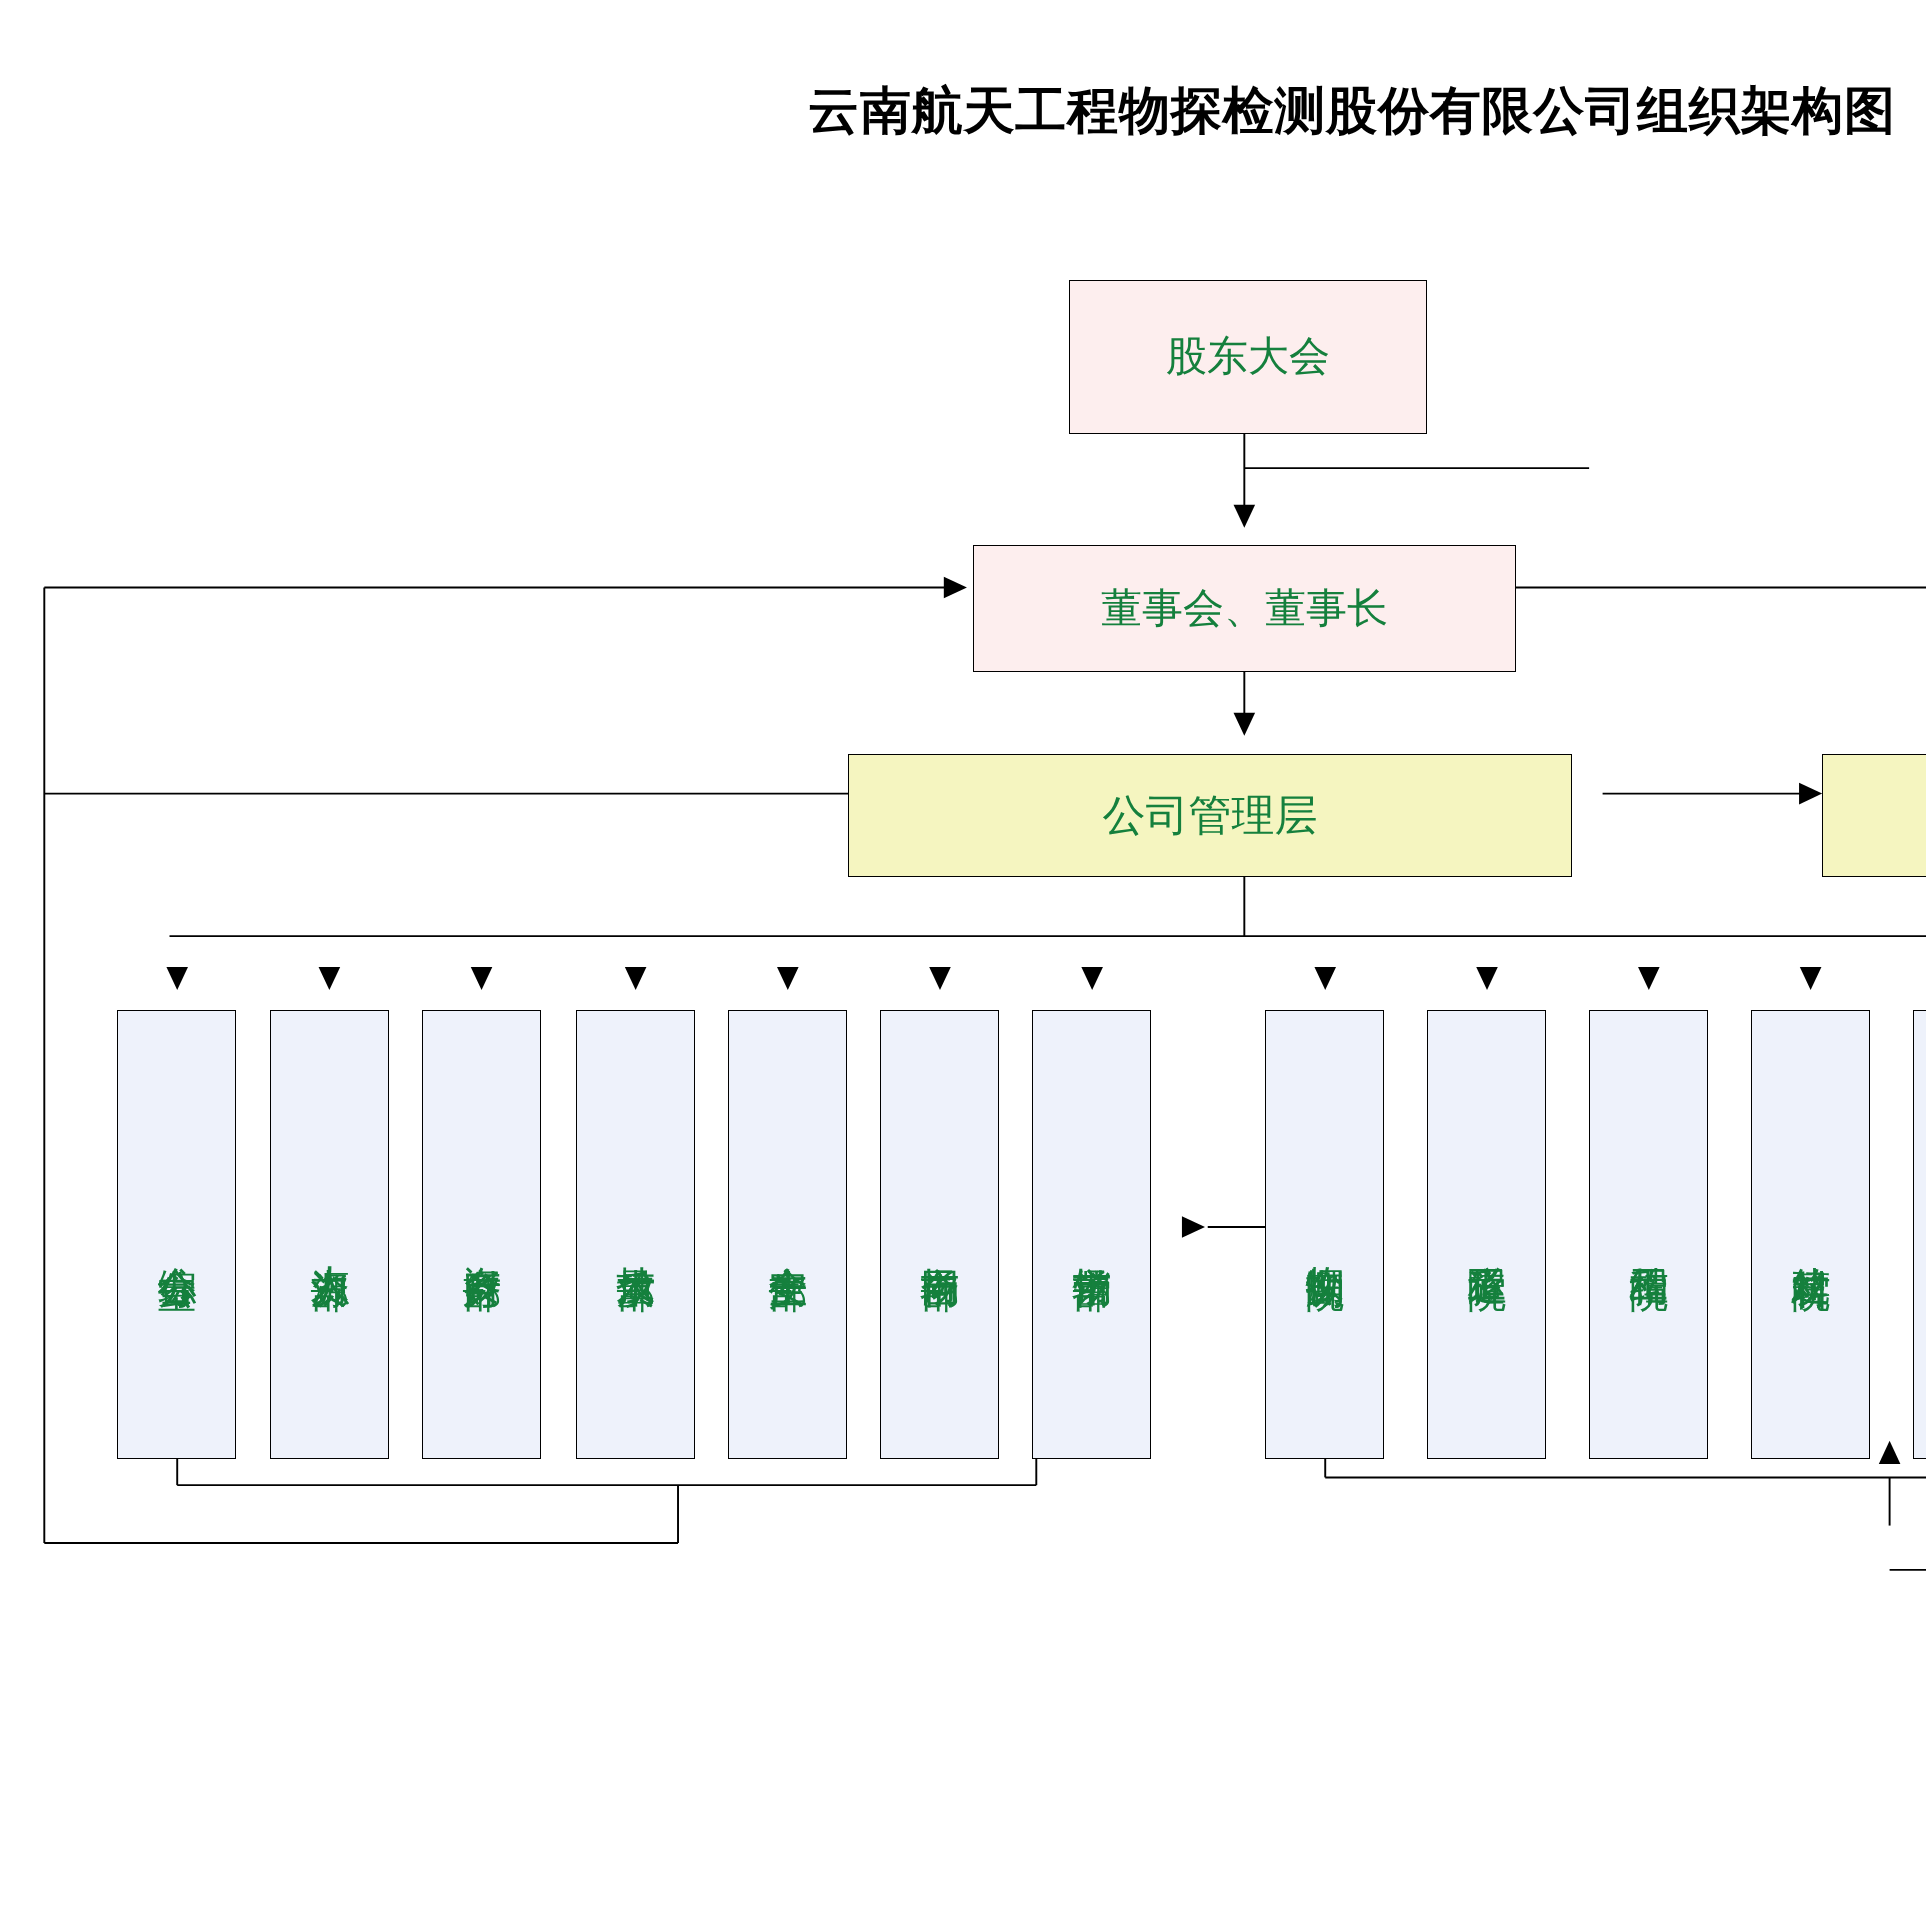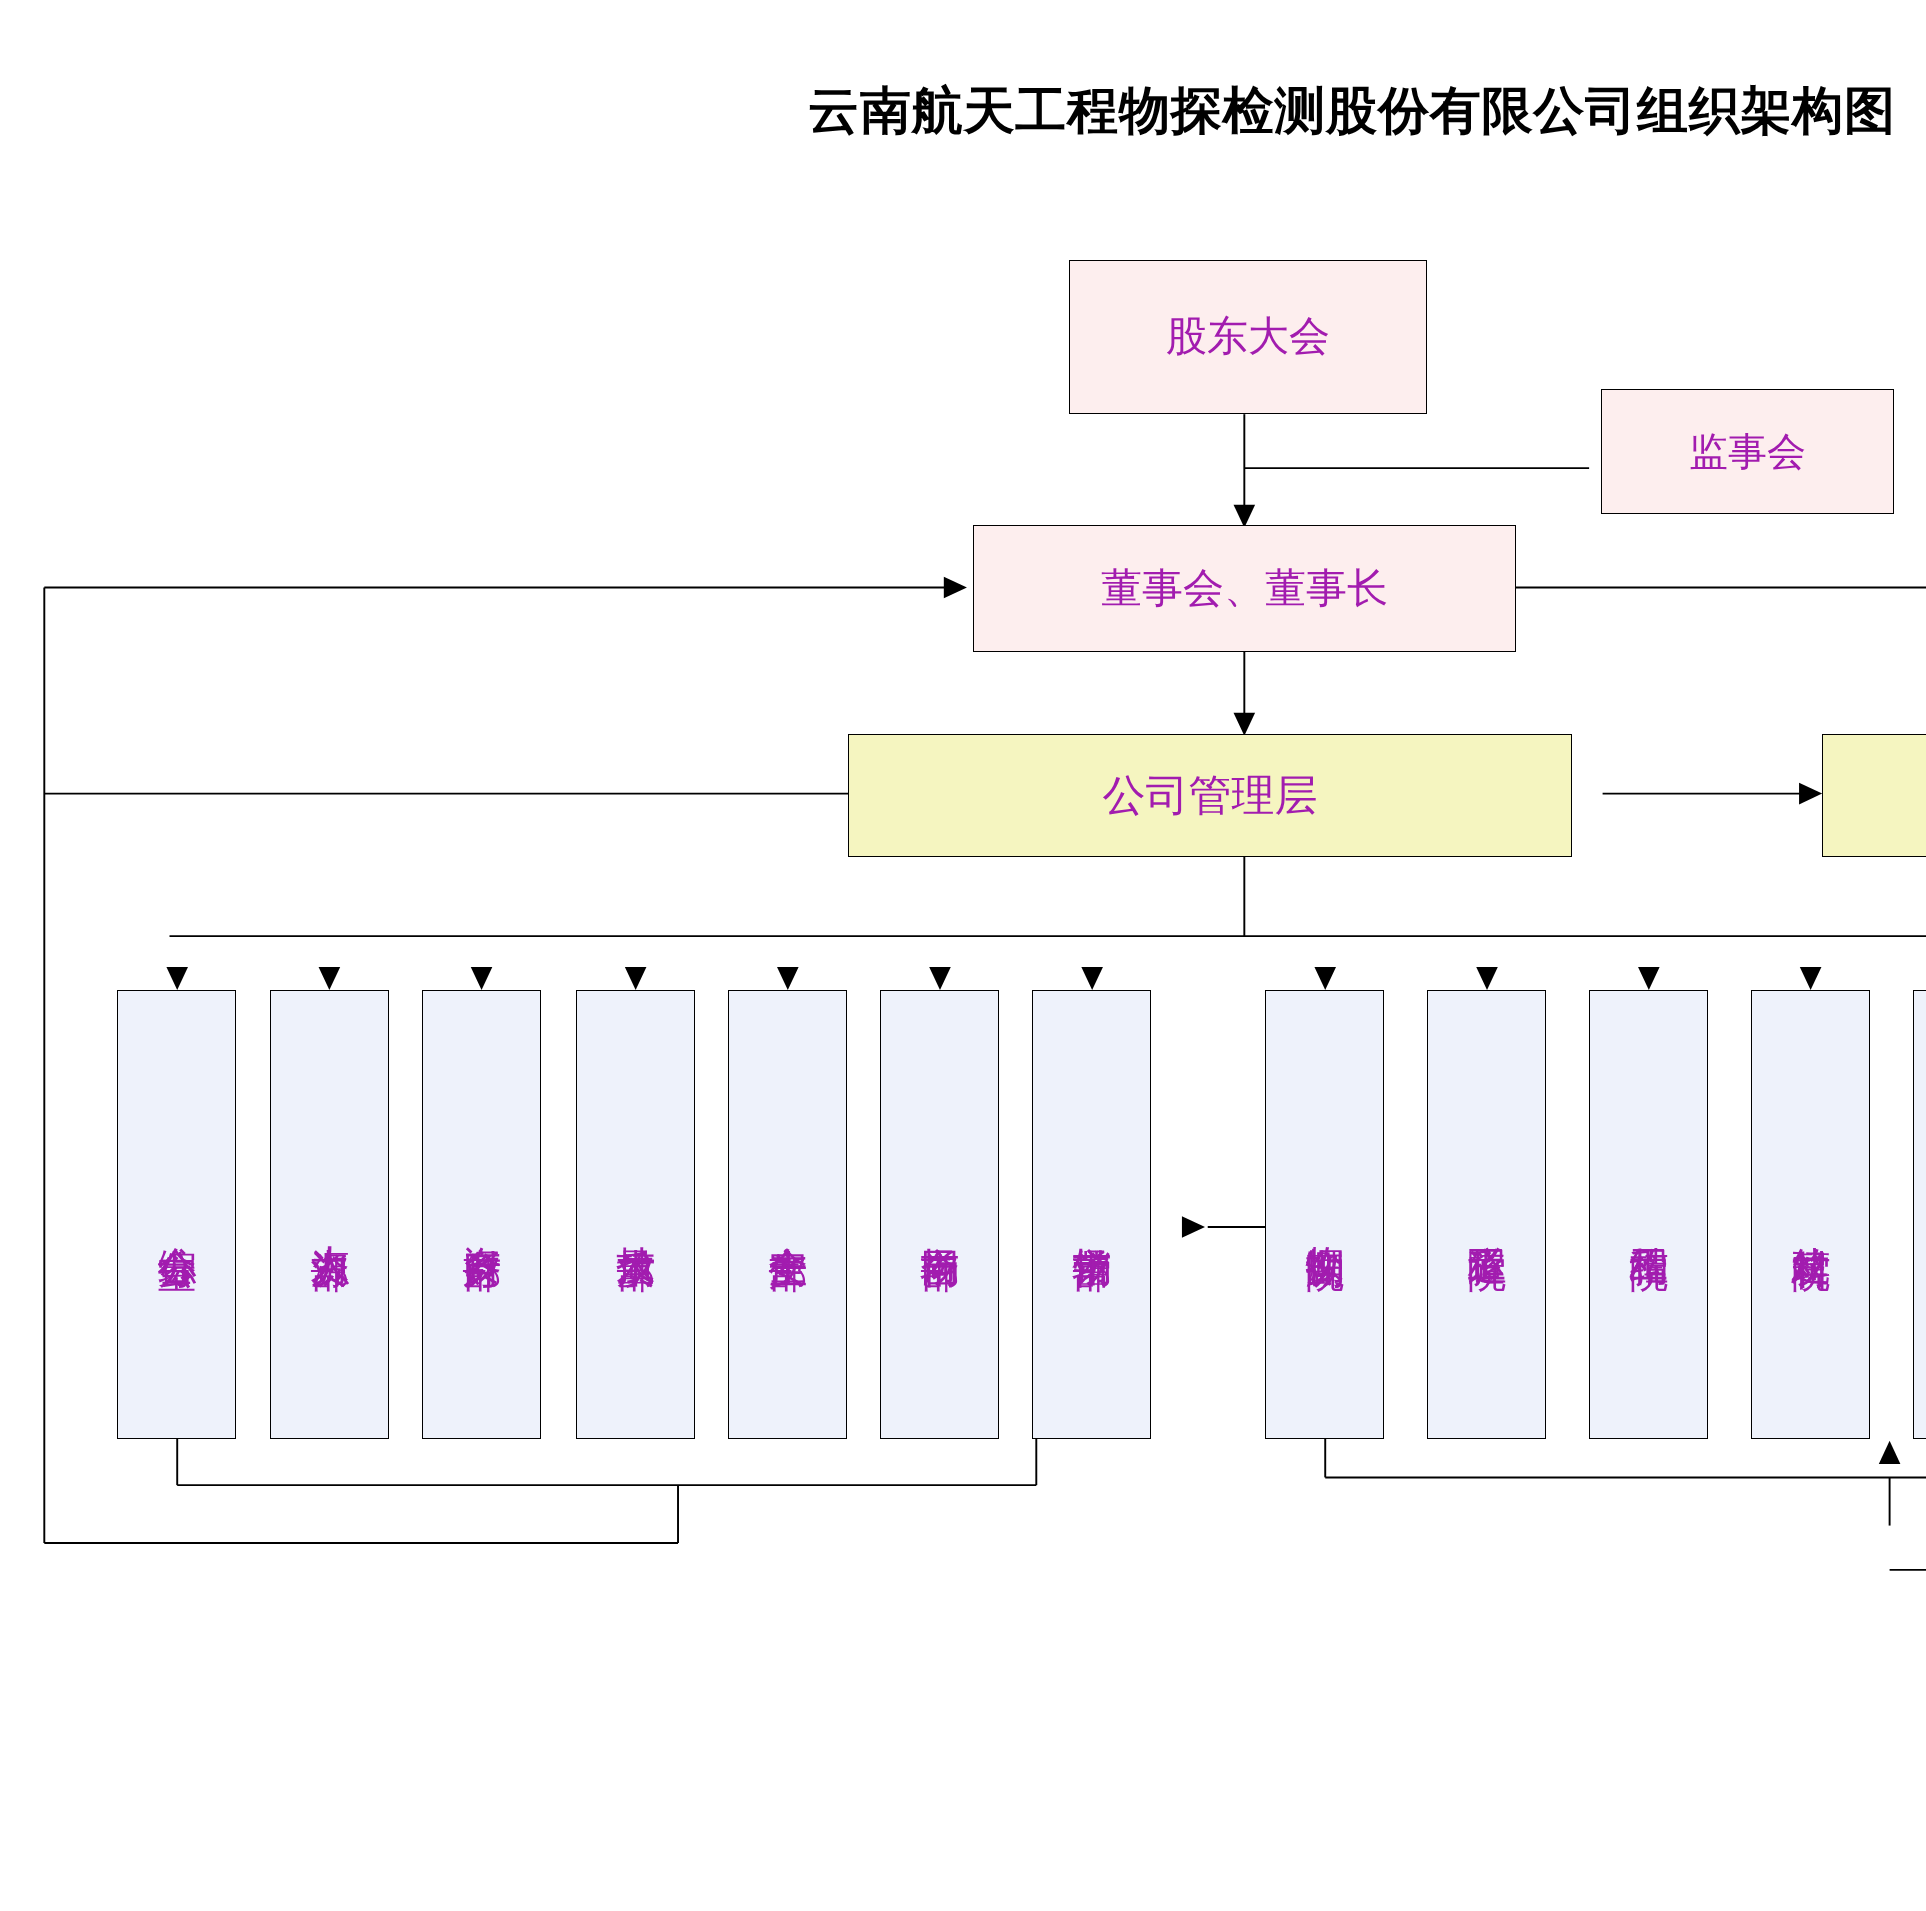"股东大会" .node { color: #a21caf -> #15803d; margin-top: none -> 20px }
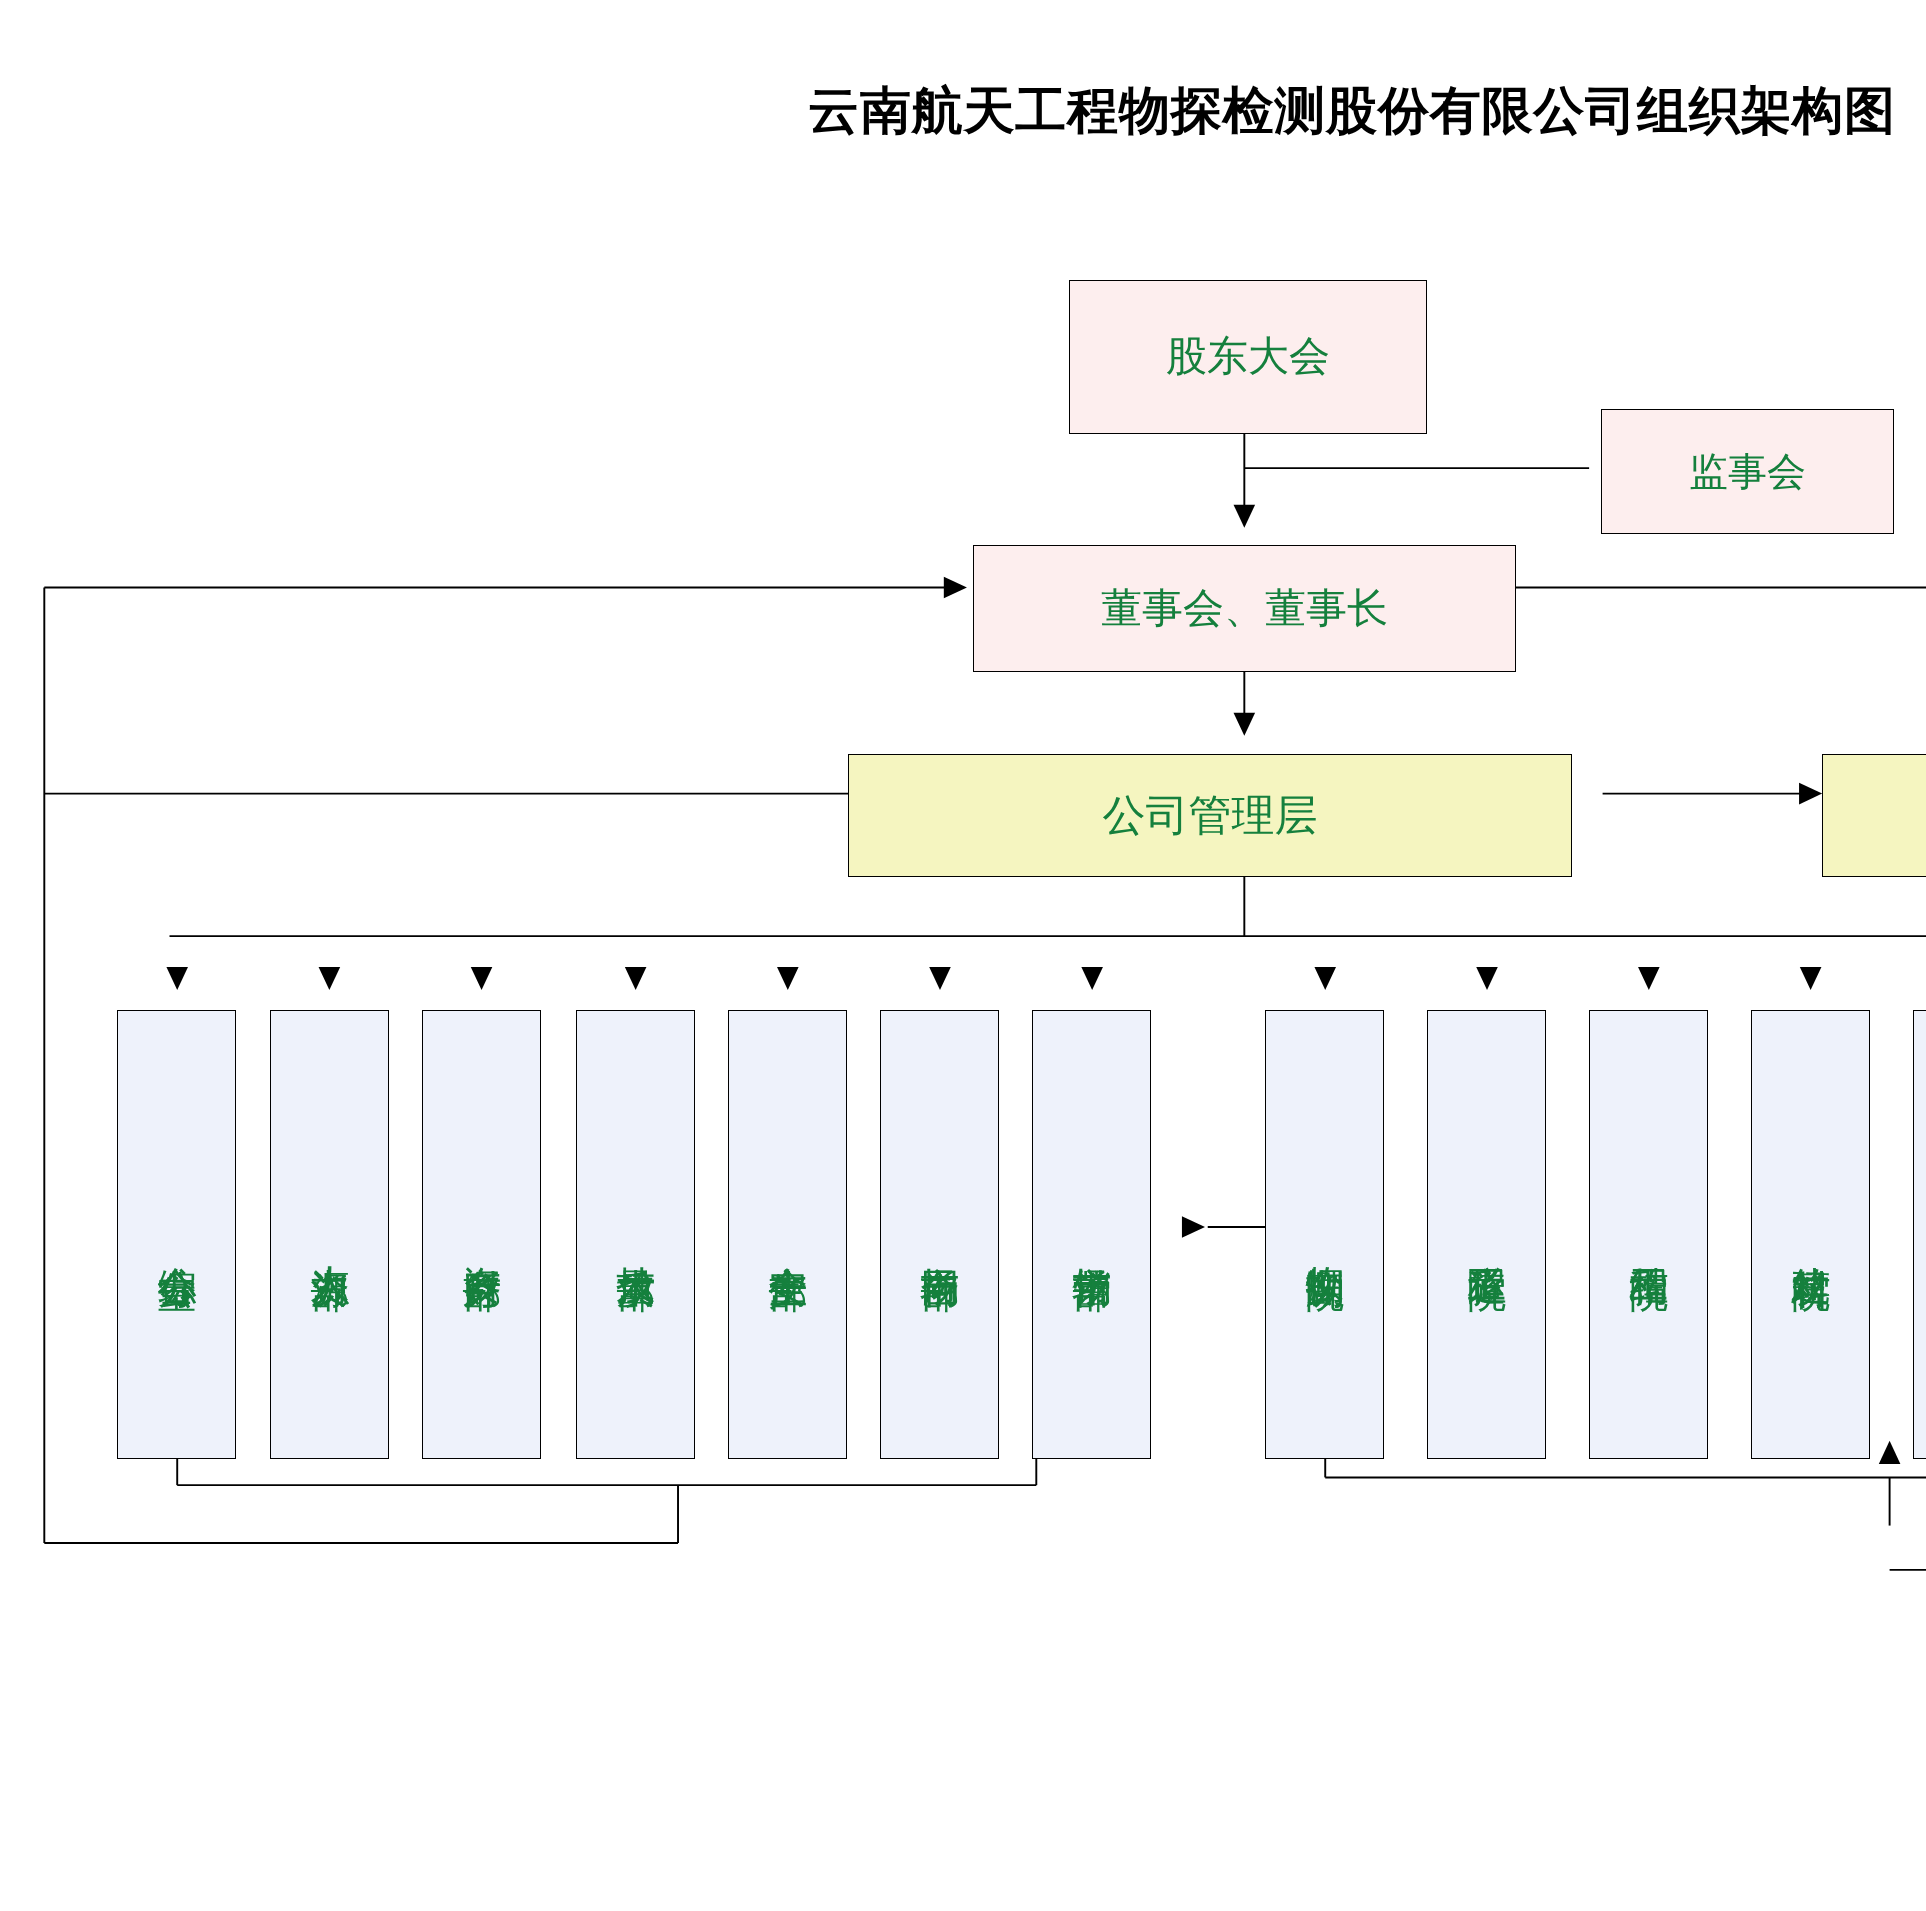"监事会" div.node { html: <div> <span>监事会</span> </div> -> none }
